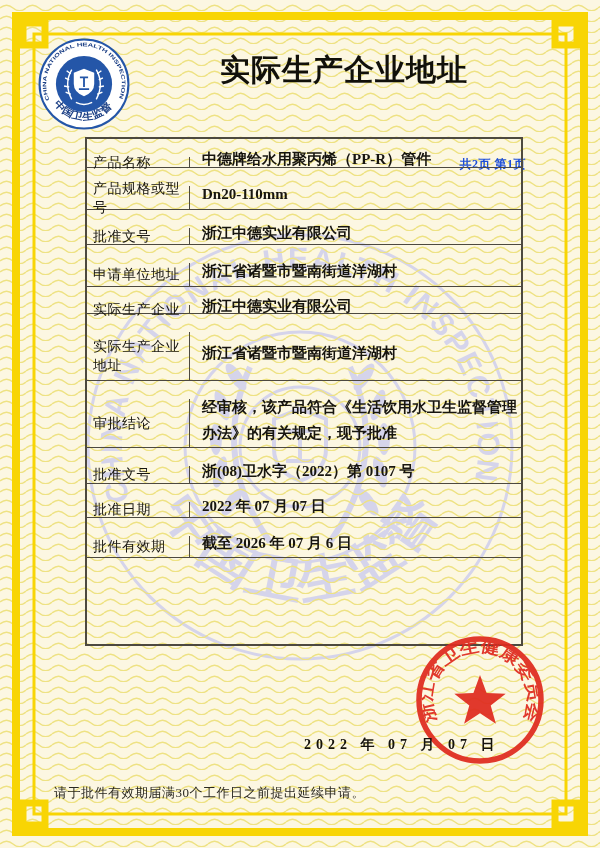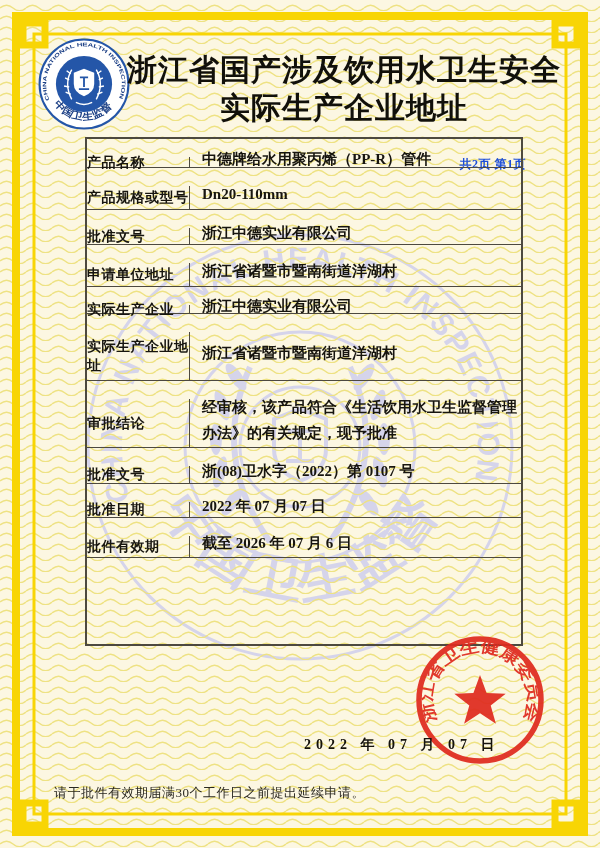"浙江省国产涉及饮用水卫生安全" div { html: <div>浙江省国产涉及饮用水卫生安全</div> -> none }
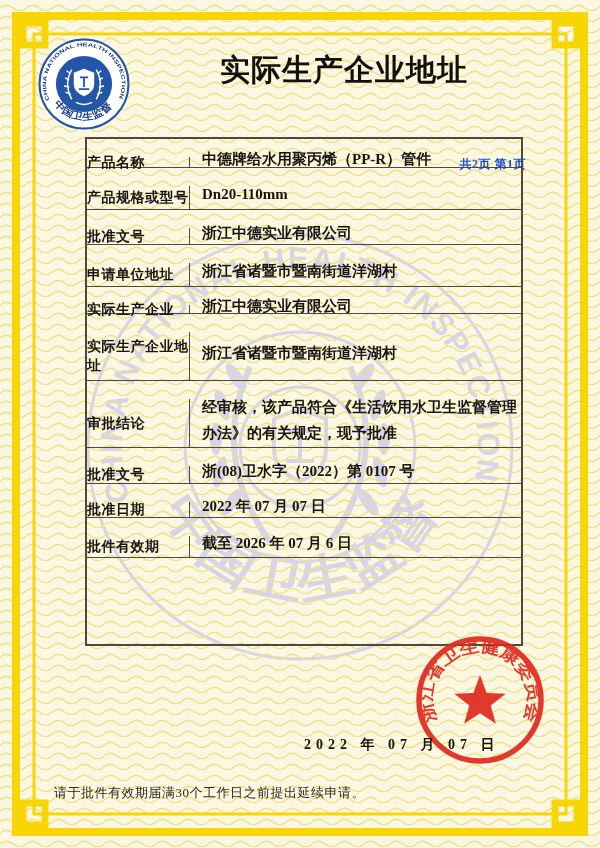"产品名称" .tlabel { font-weight: 700 -> 400; padding-left: none -> 6px }
